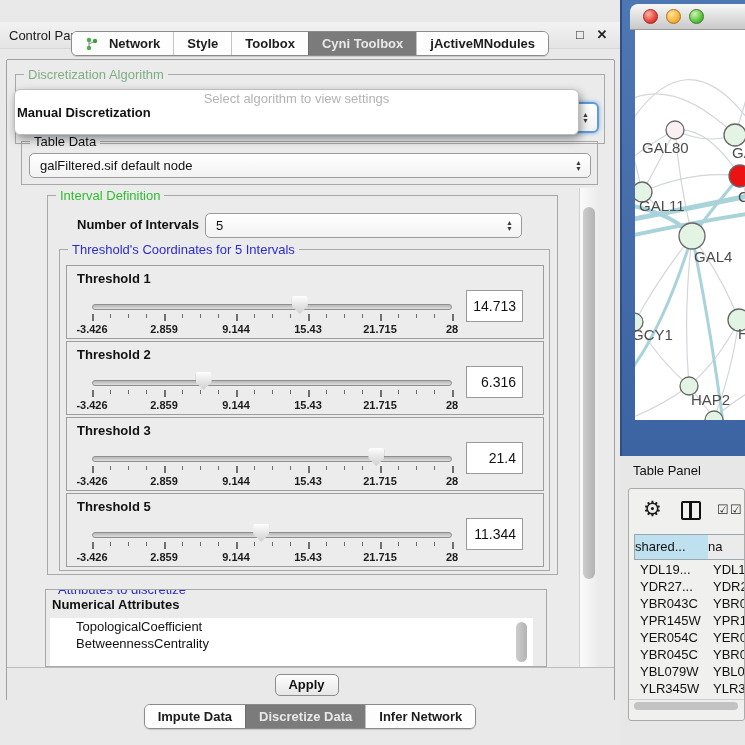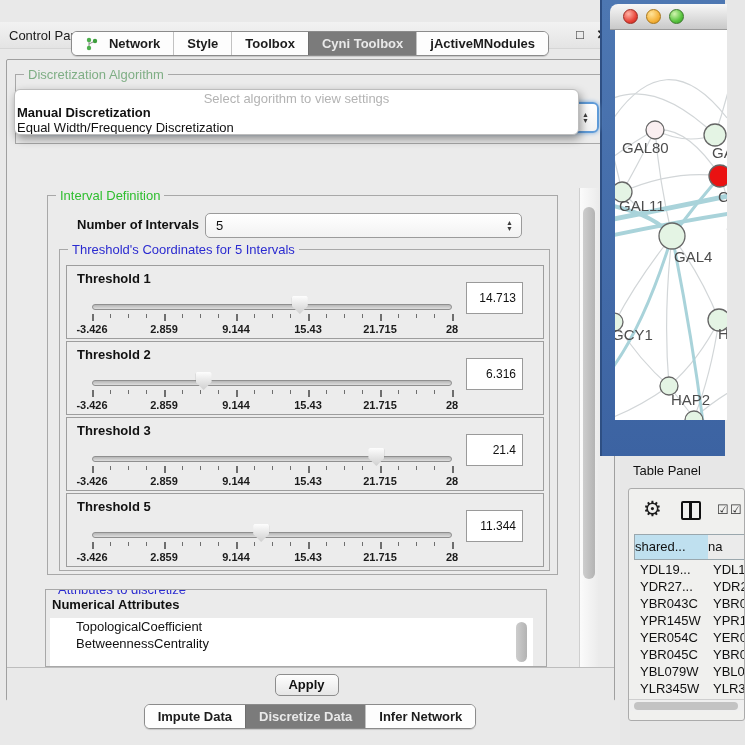"Equal Width/Frequency Discretization" div.algo-opt { html: <div>Equal Width/Frequency Discretization</div> -> none }
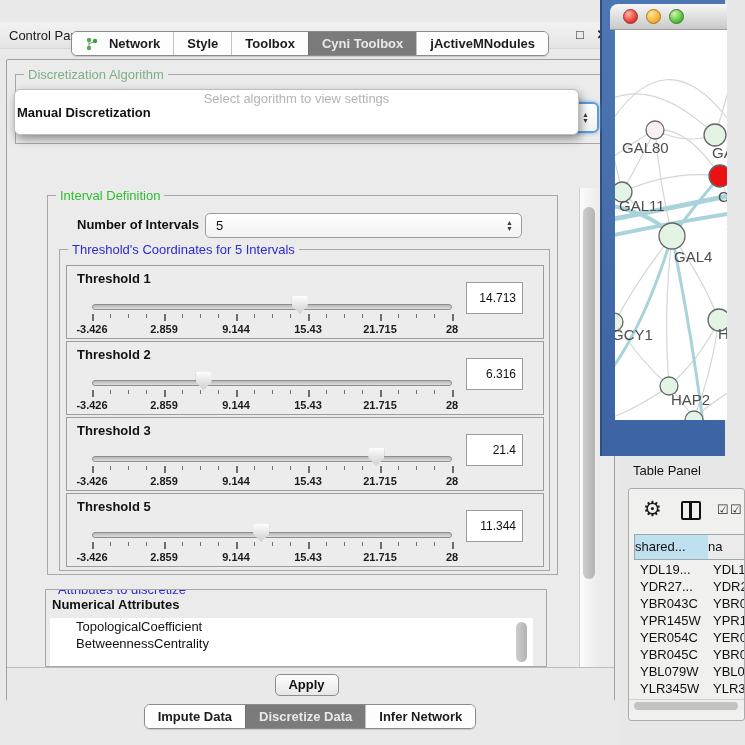"Table Data" div.grp { html: none -> <div> <span>Table Data</span> <div> <span>galFiltered.sif default node</span> <span> <span>▲</span> <span>▼</span> </span> </div> </div> }
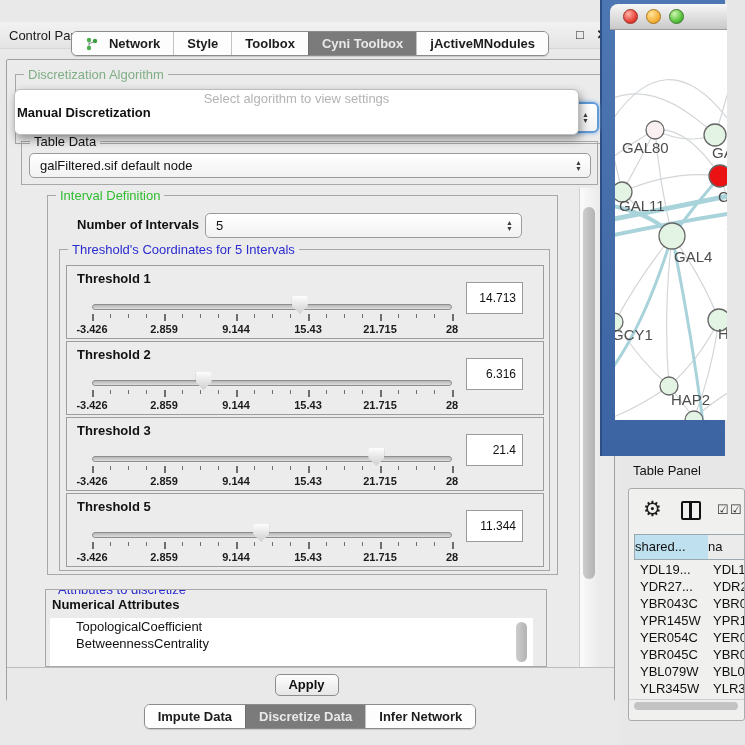"GAL80" #network-window { left: 600px -> 620px }
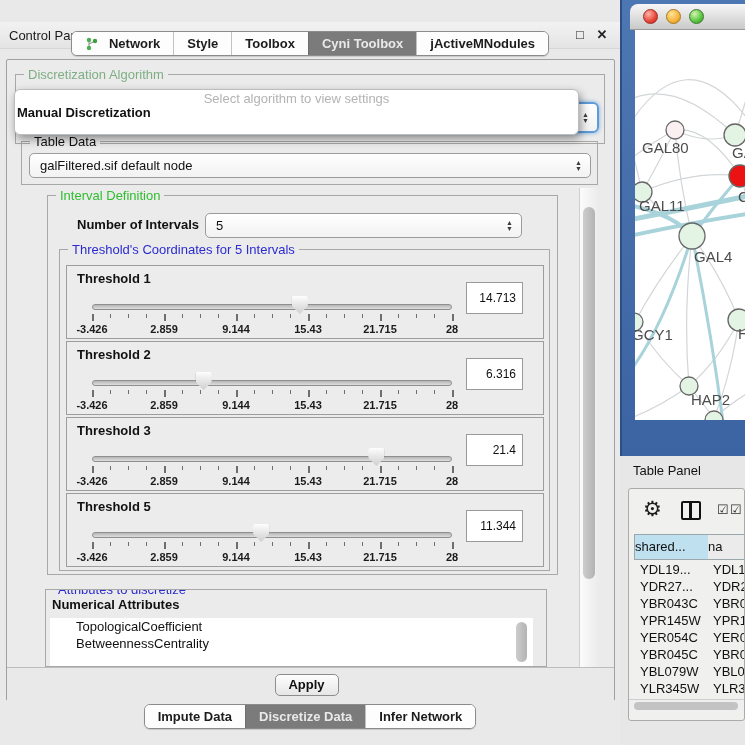"14.713" .th-value { font-size: 12px -> 14px; top: 16px -> 24px }
